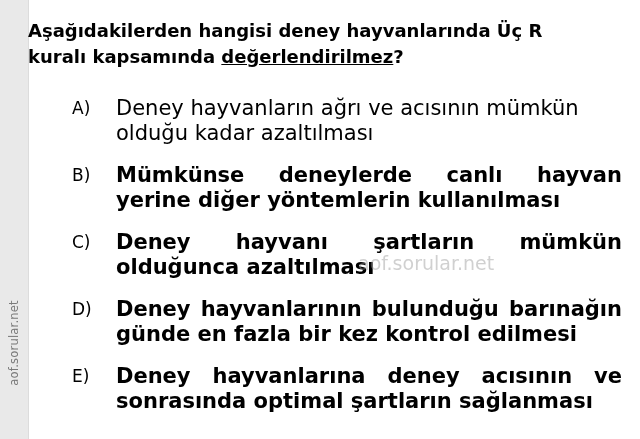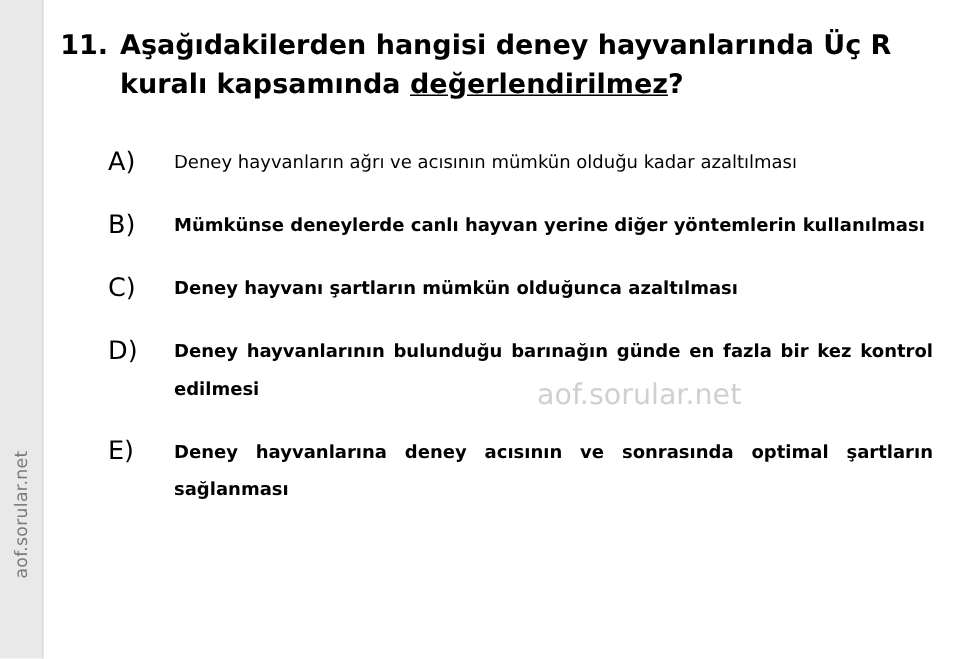"11." div.q-number { html: <div>11.</div> -> none }
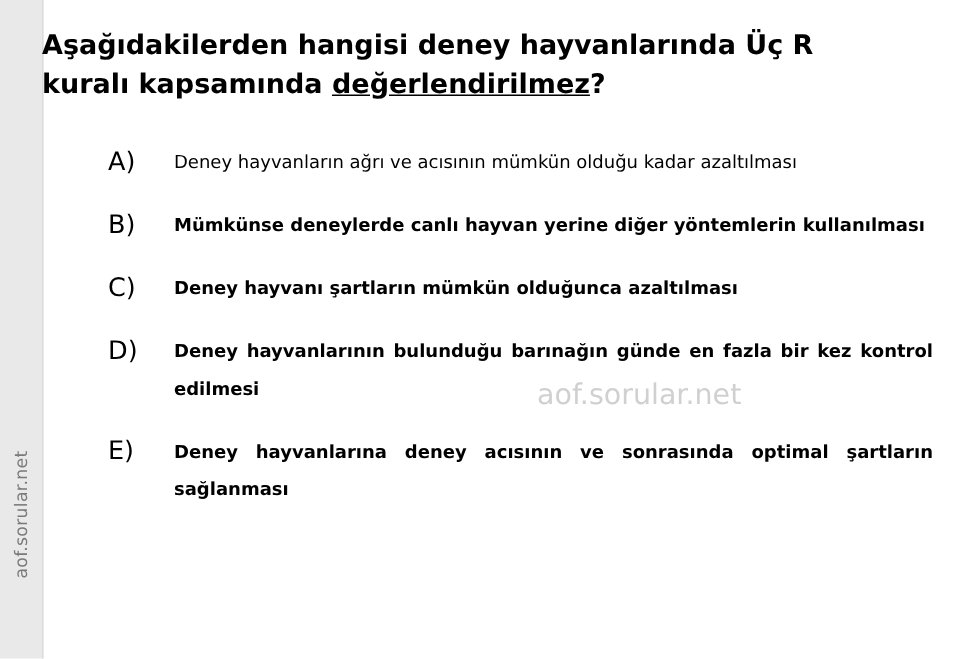"Deney hayvanların ağrı ve acısının" .opt-text { font-size: 12px -> 21px }
